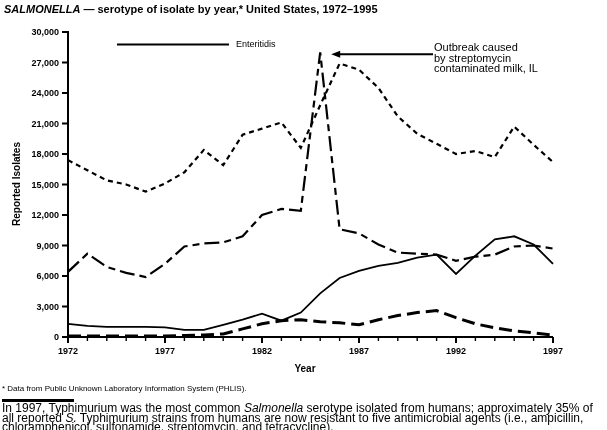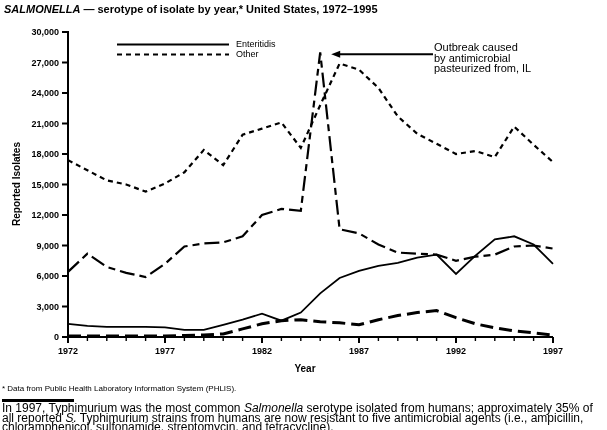"Other" div.legend-row { html: <div> <svg> <line></line> </svg> <span>Other</span> </div> -> none }
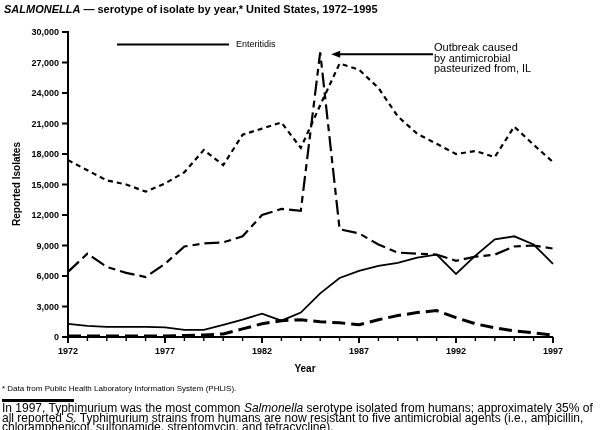"by antimicrobial" div { text: antimicrobial -> streptomycin }
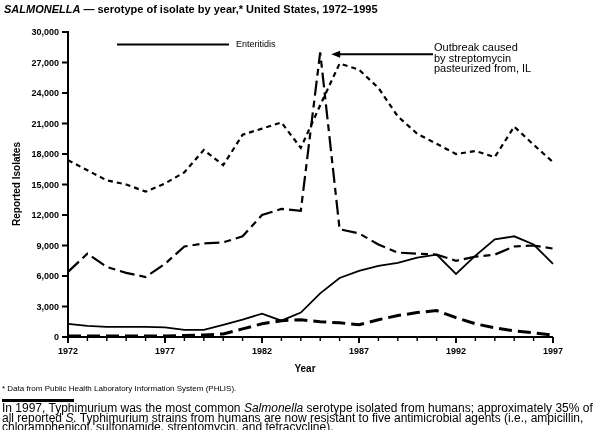"pasteurized from, IL" div { text: pasteurized from -> contaminated milk }
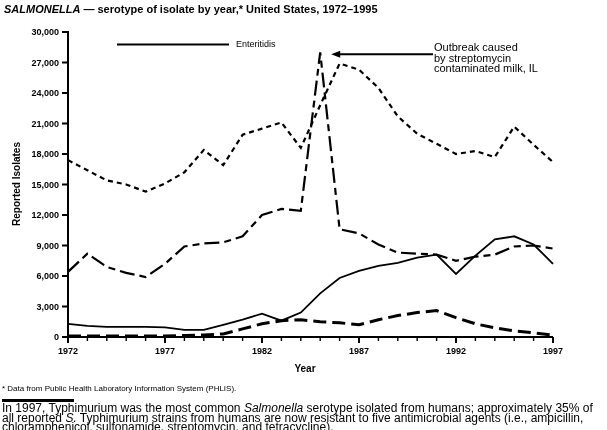"* Data from Public Health" div.fn1 { text: Health -> Unknown }
